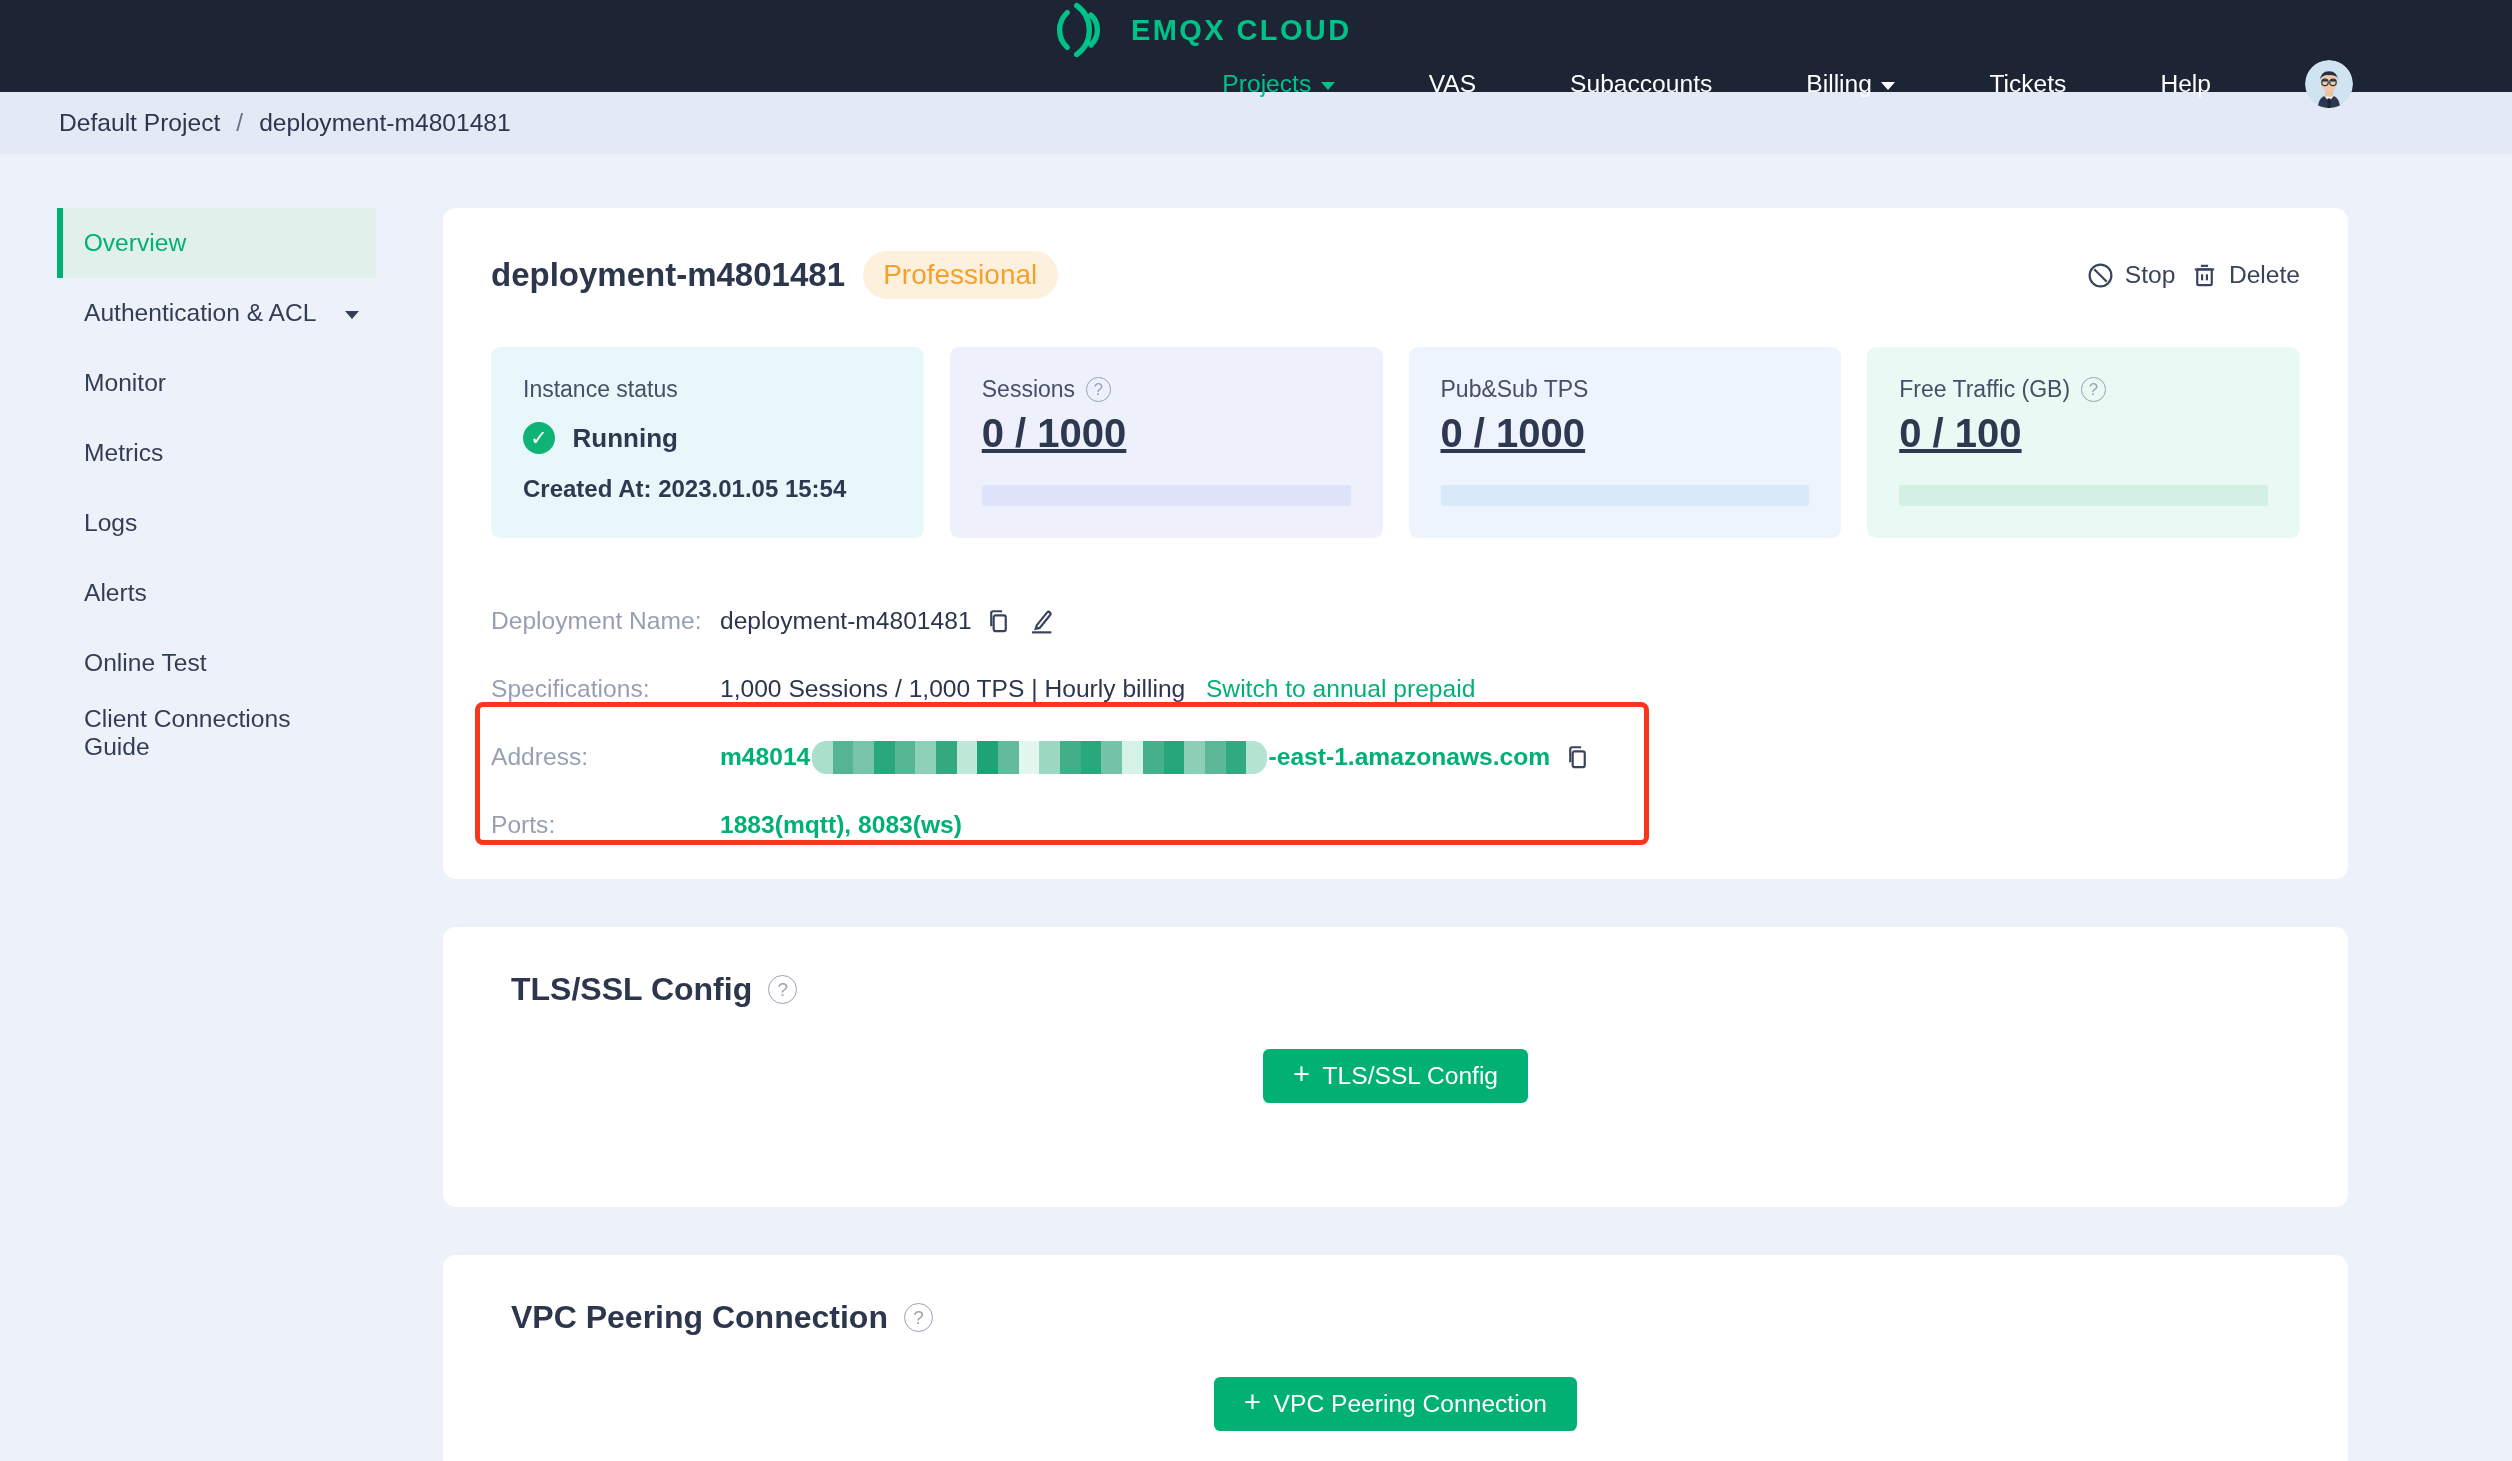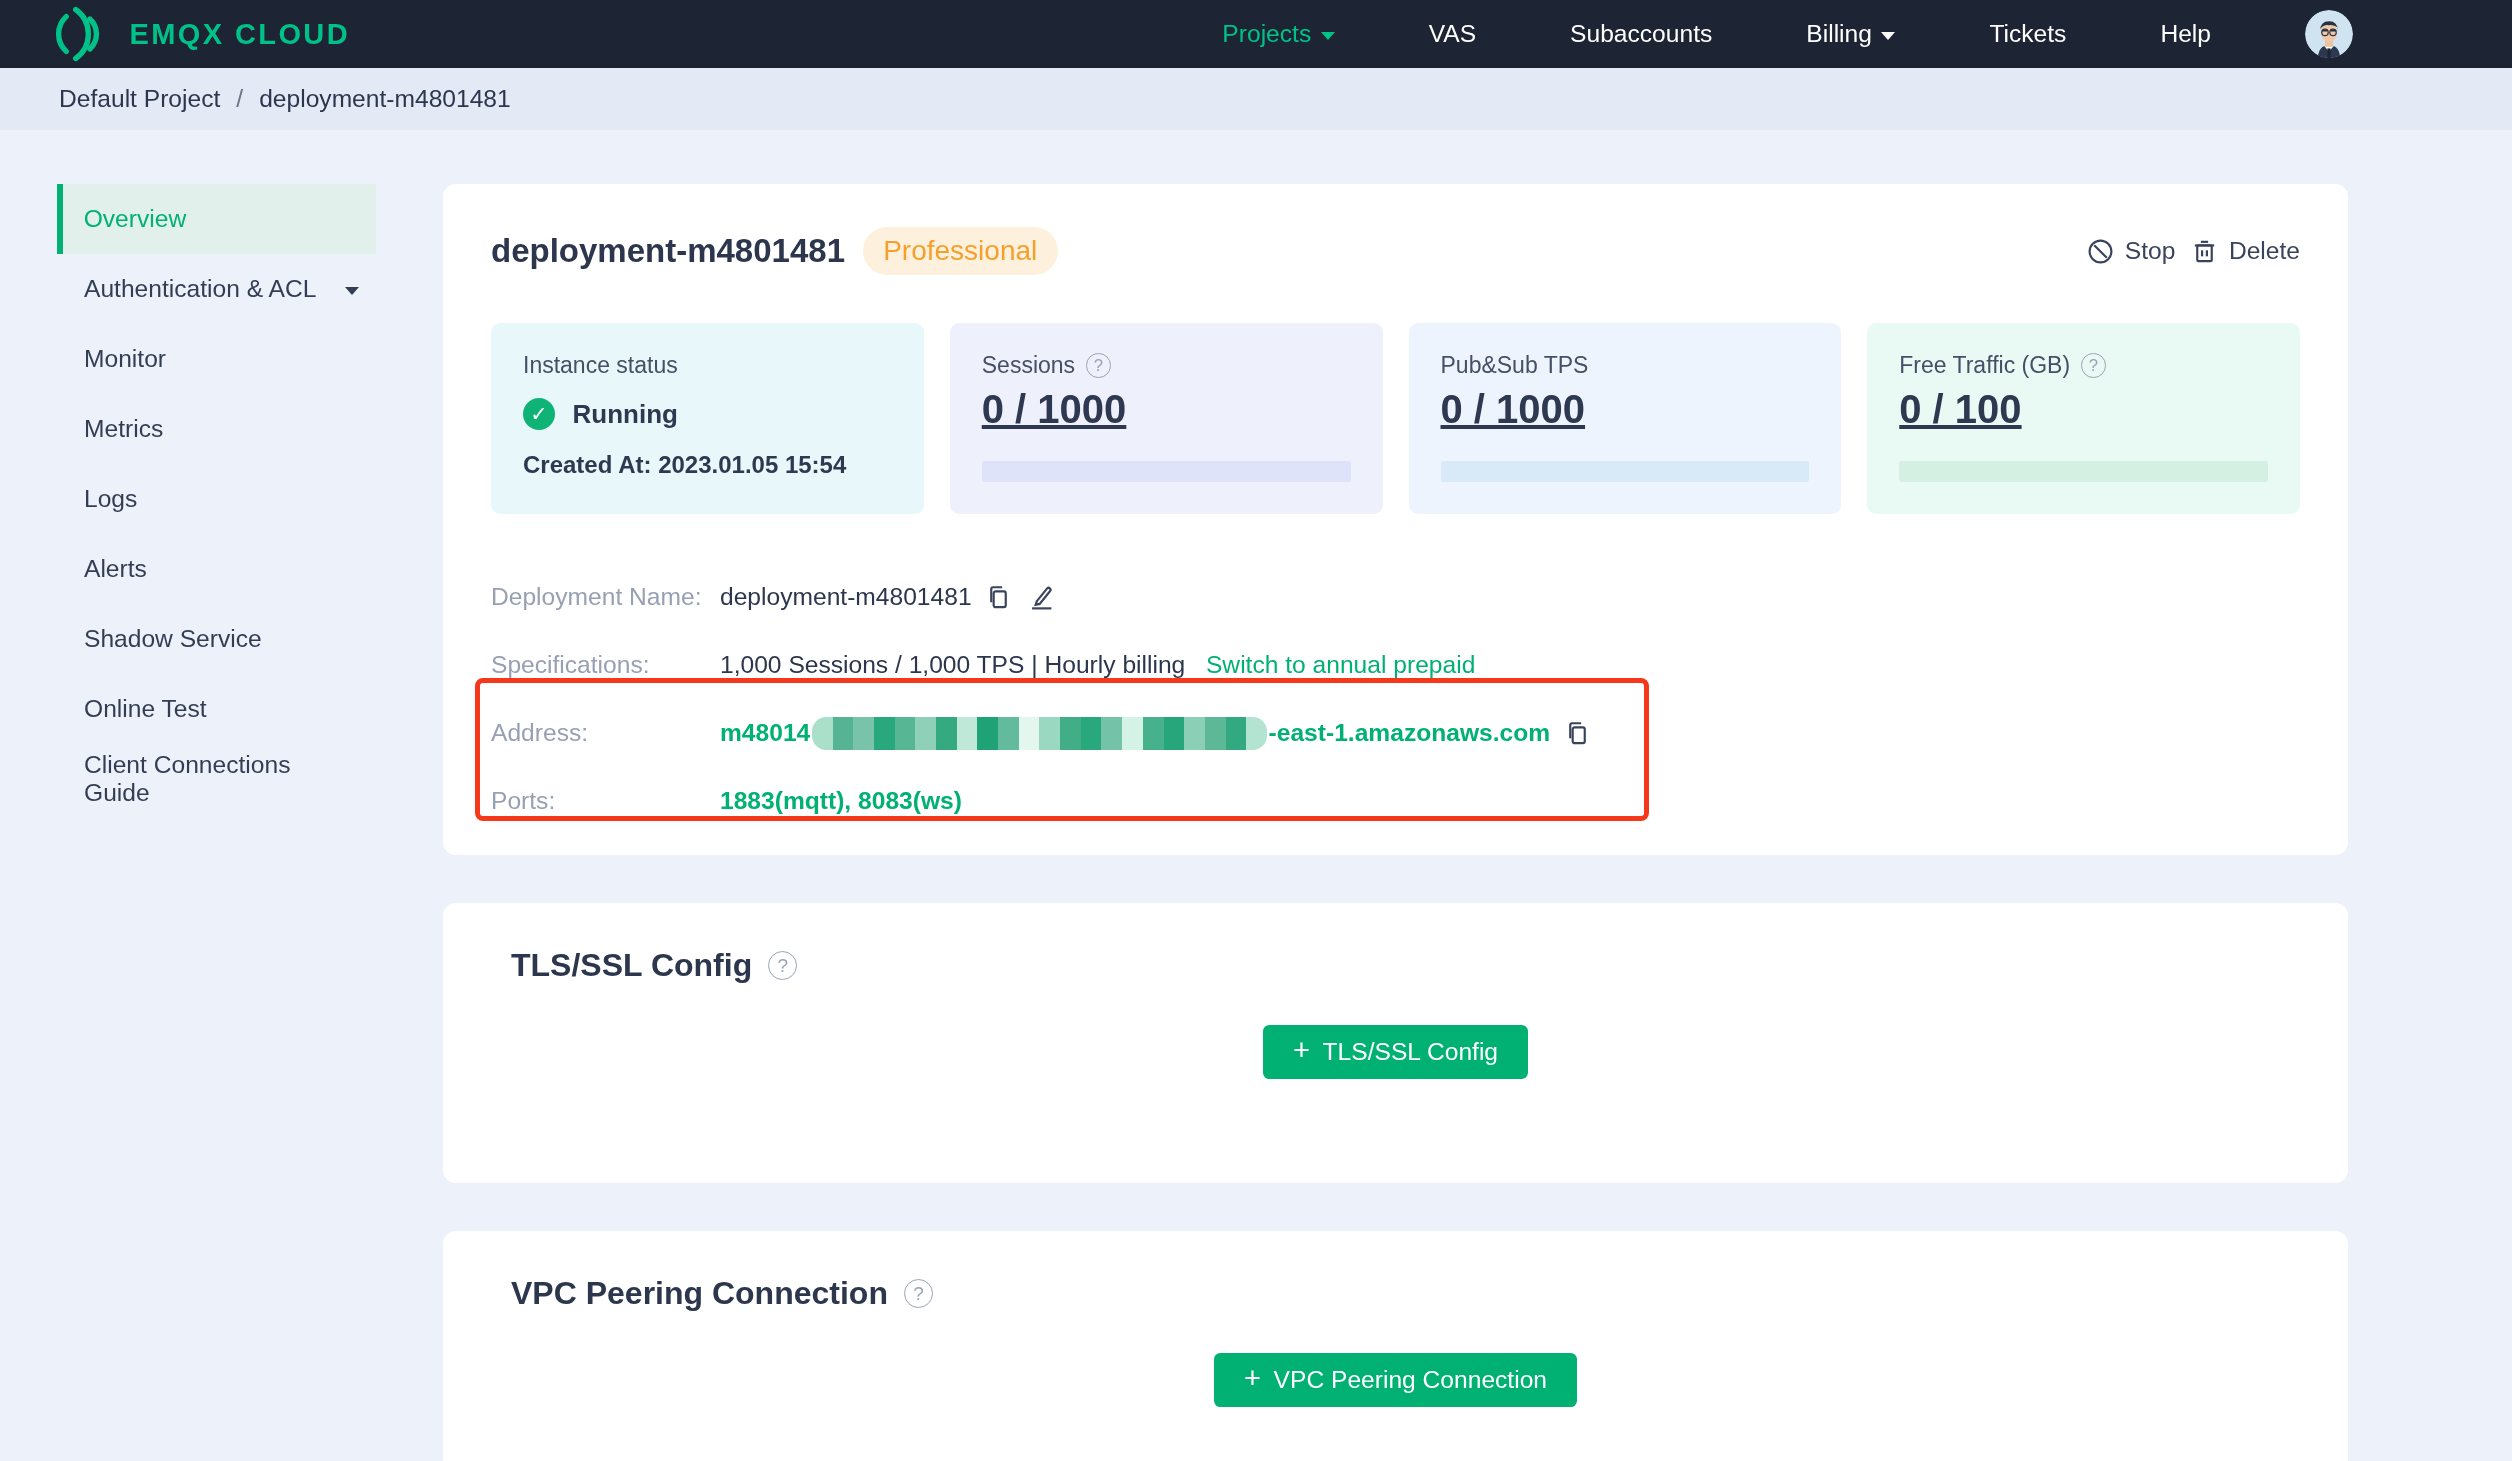"EMQX CLOUD" .navbar { flex-direction: none -> column; height: 68px -> 92px }
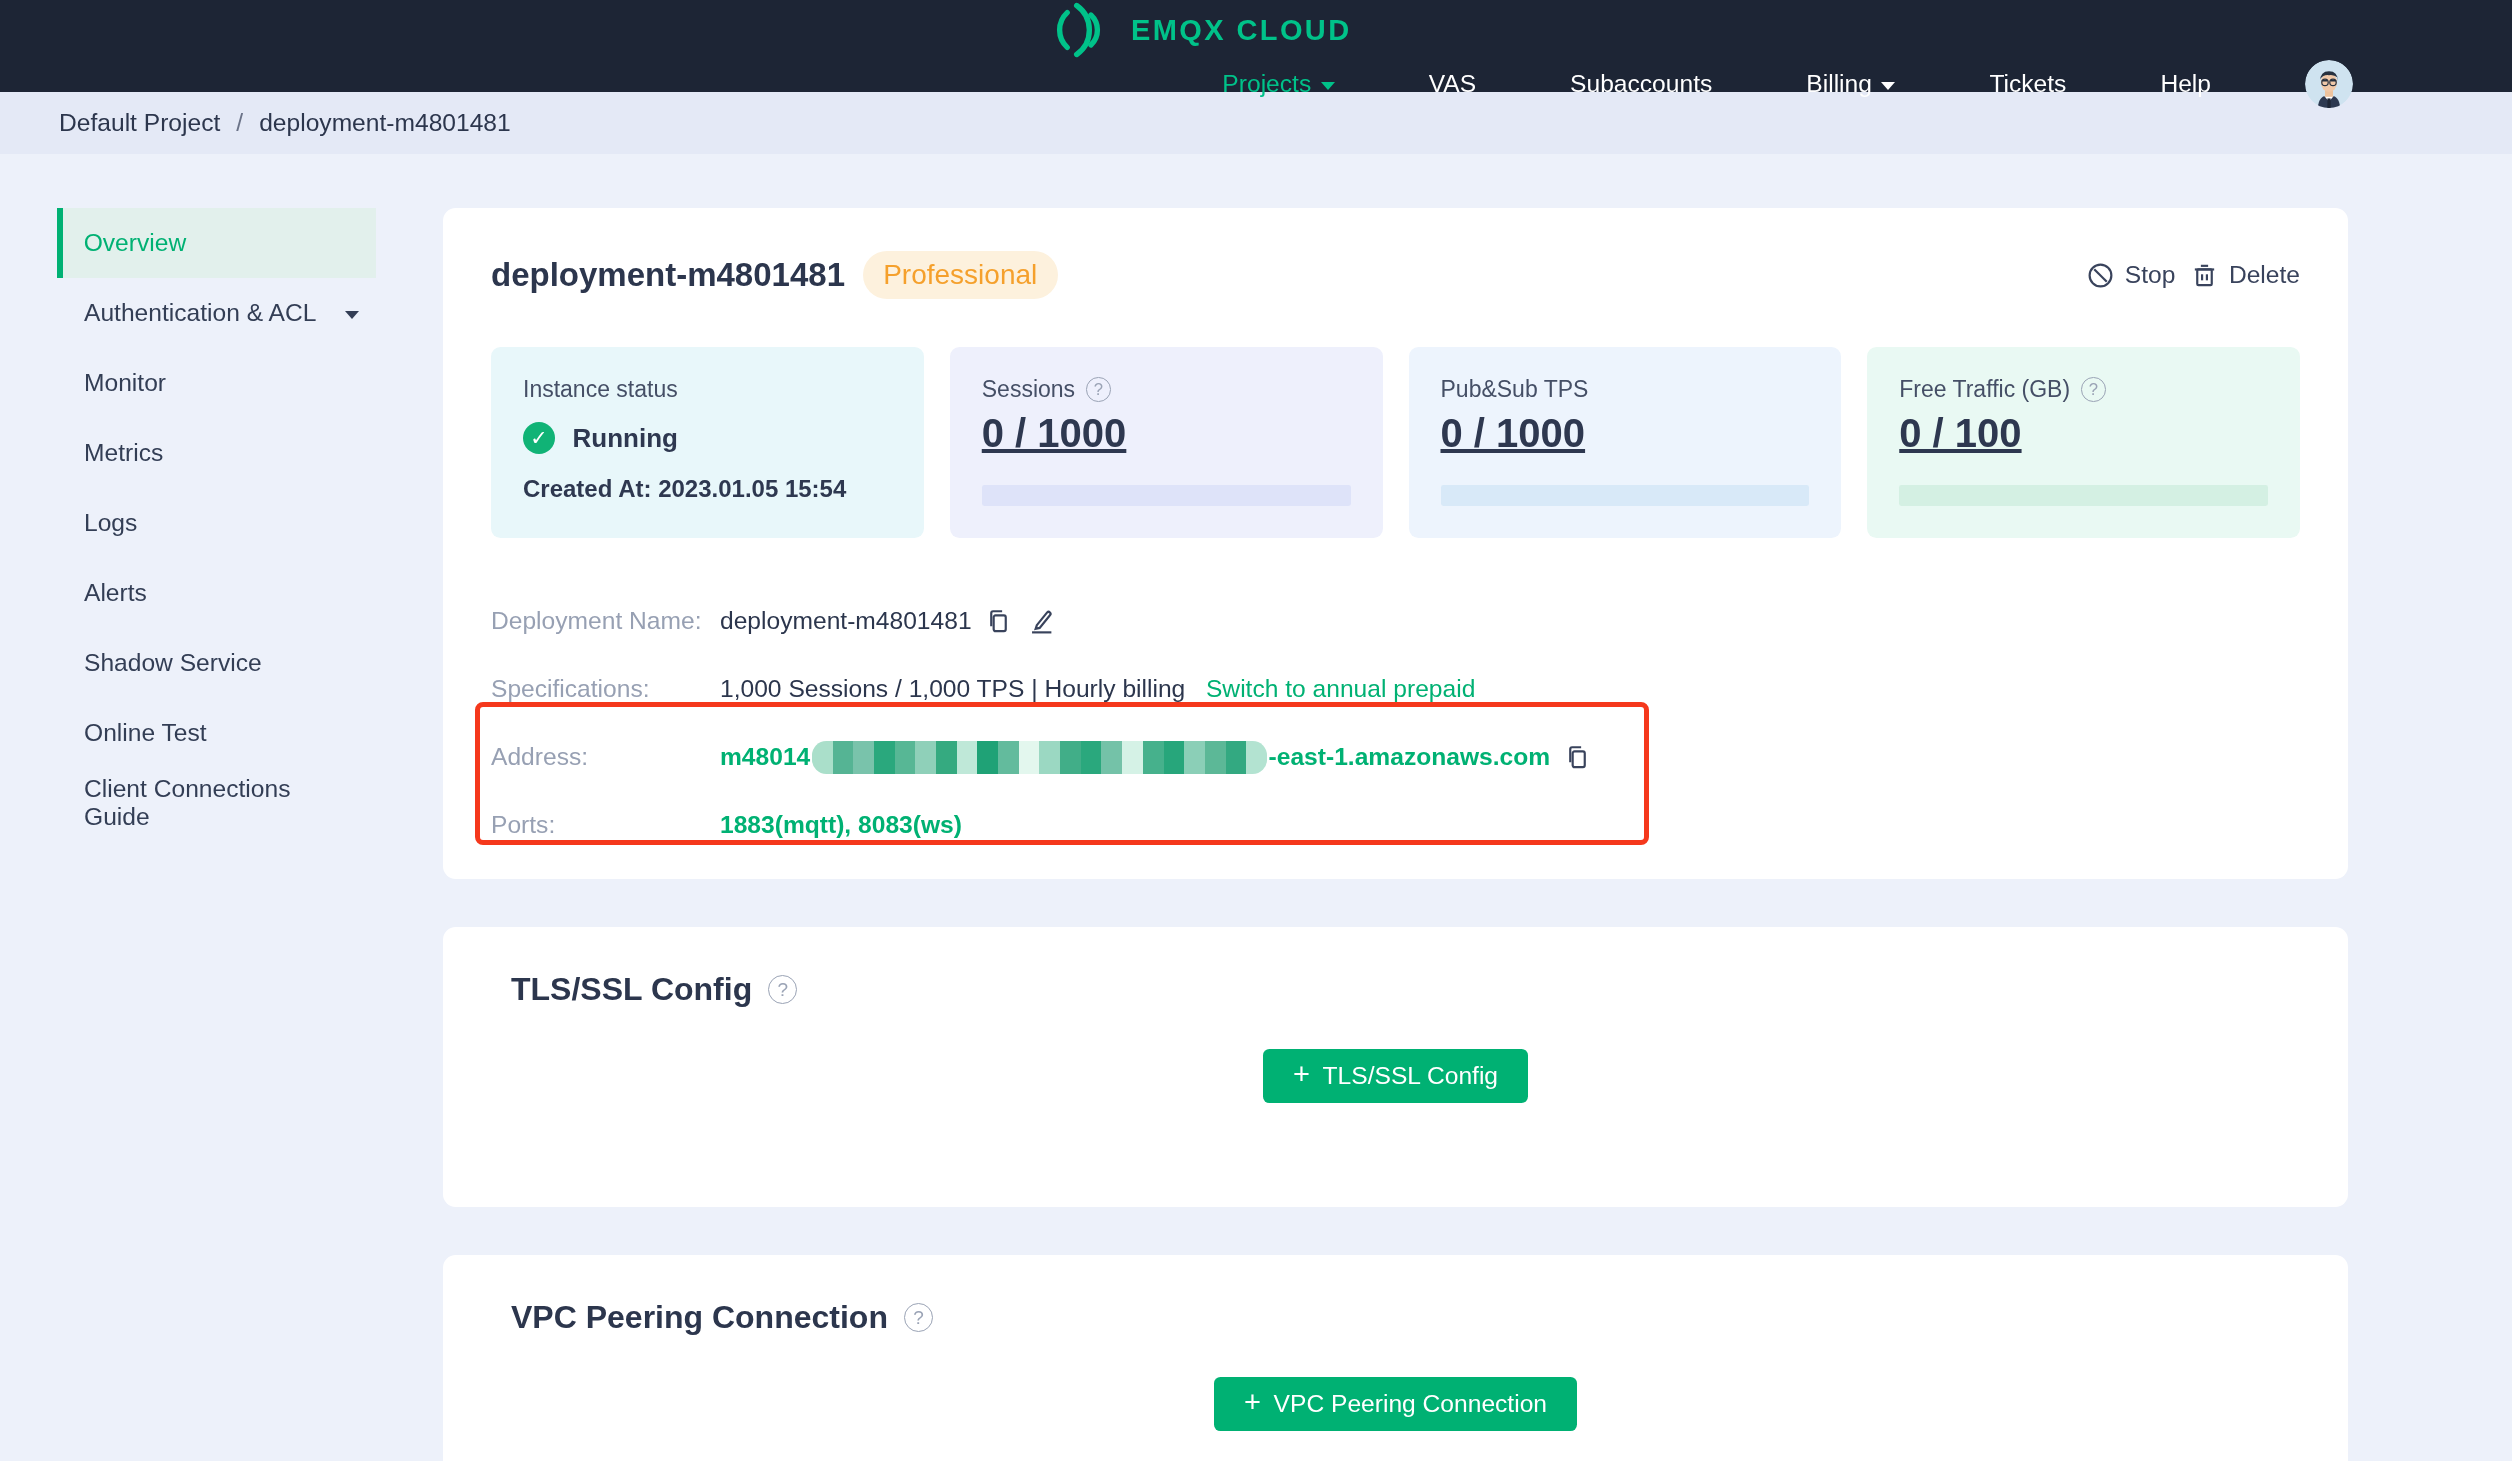"Shadow Service" div.sidebar-item { html: <div> <span>Shadow Service</span> </div> -> none }
